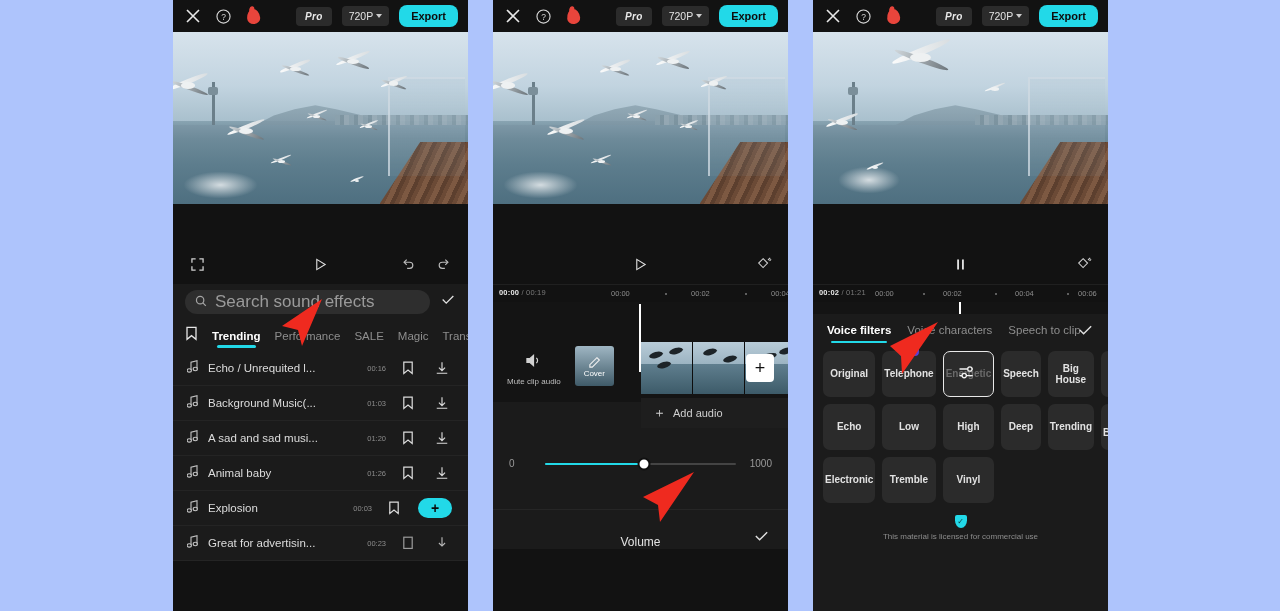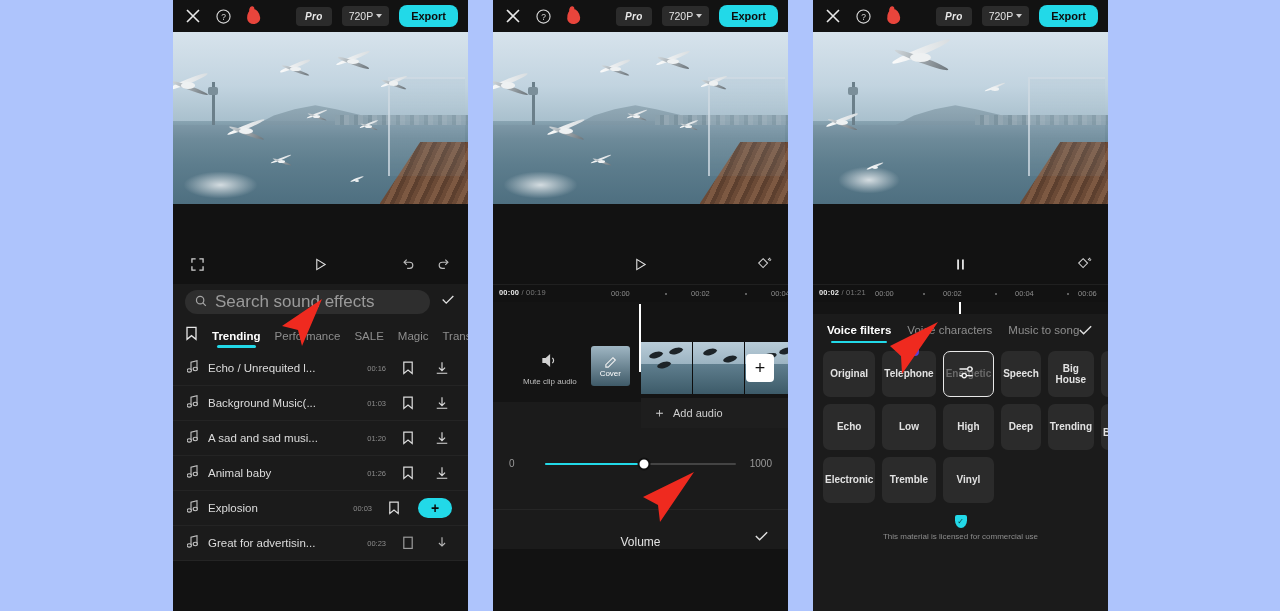"Music to song" span.vf-tab { text: Music to song -> Speech to clip }
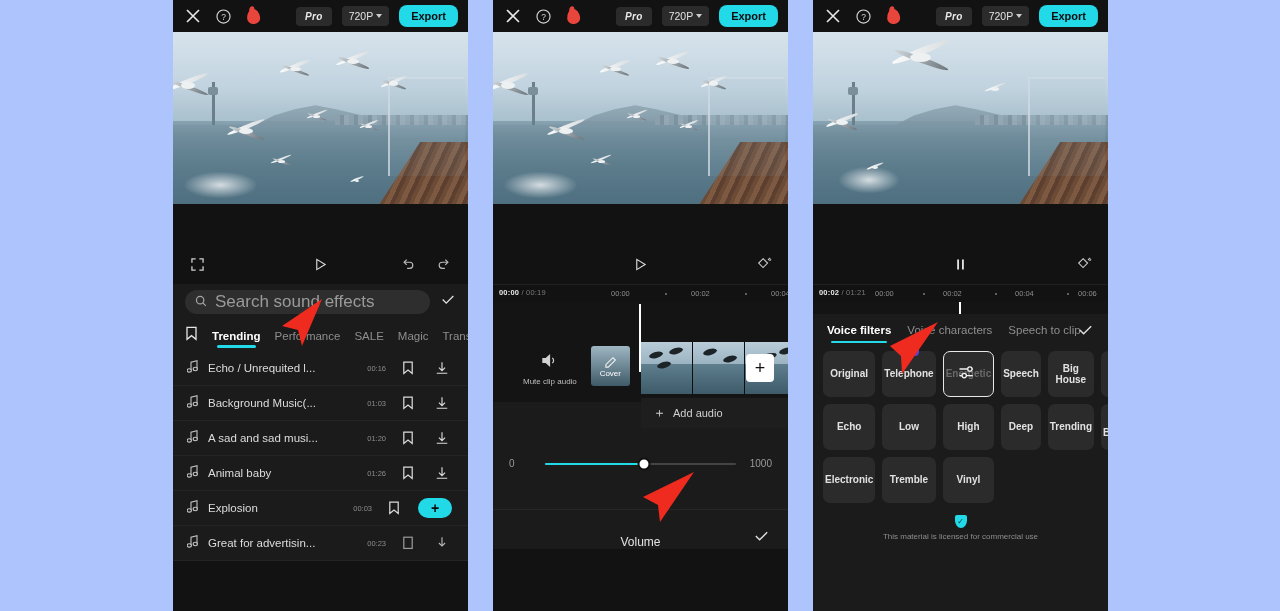"Mute clip audio" .muteclip { margin-left: 16px -> none }
